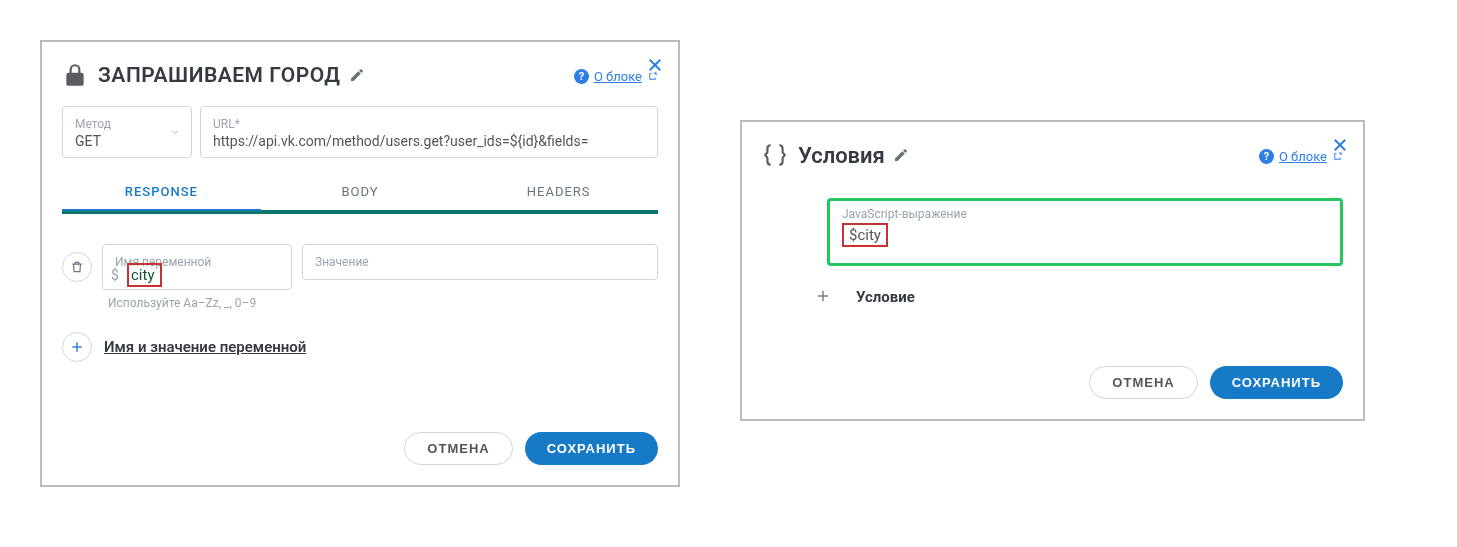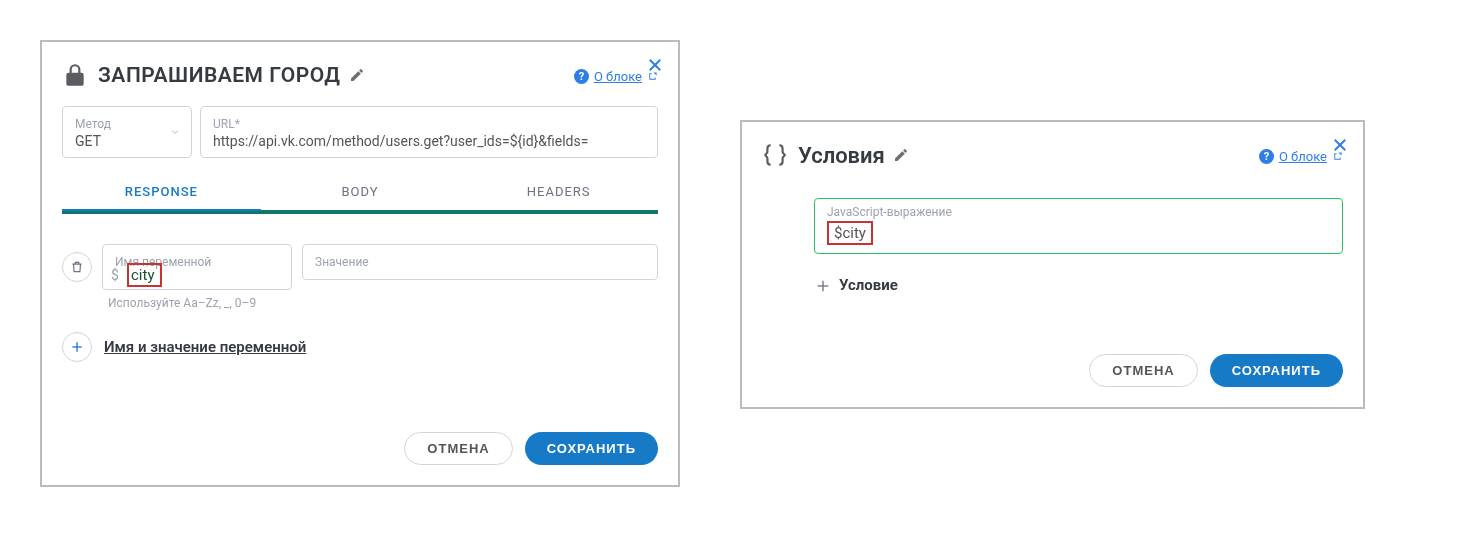"JavaScript-выражение" .js-field { border: 1px solid #22c55e -> 3px solid #22c55e; margin: 0 0px 0 52px -> 0 0px 0 65px; padding: 6px 12px 8px -> 6px 12px 16px }
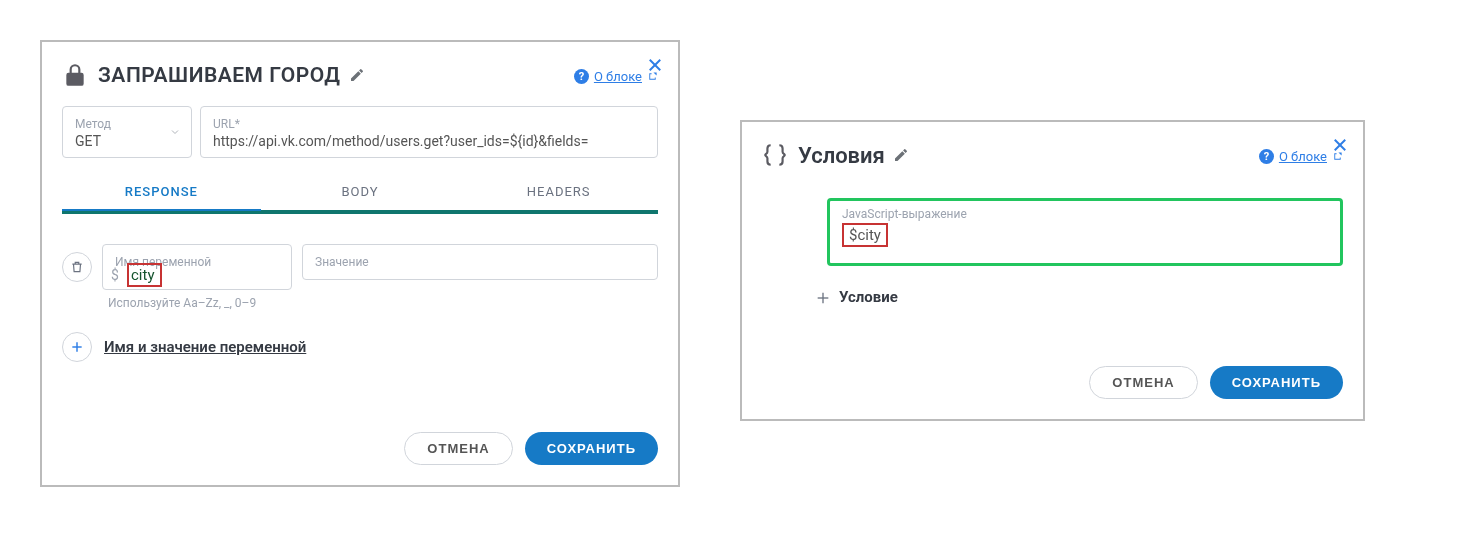"Условие" .add-row-cond { align-items: flex-end -> flex-start; gap: 8px -> 25px }
